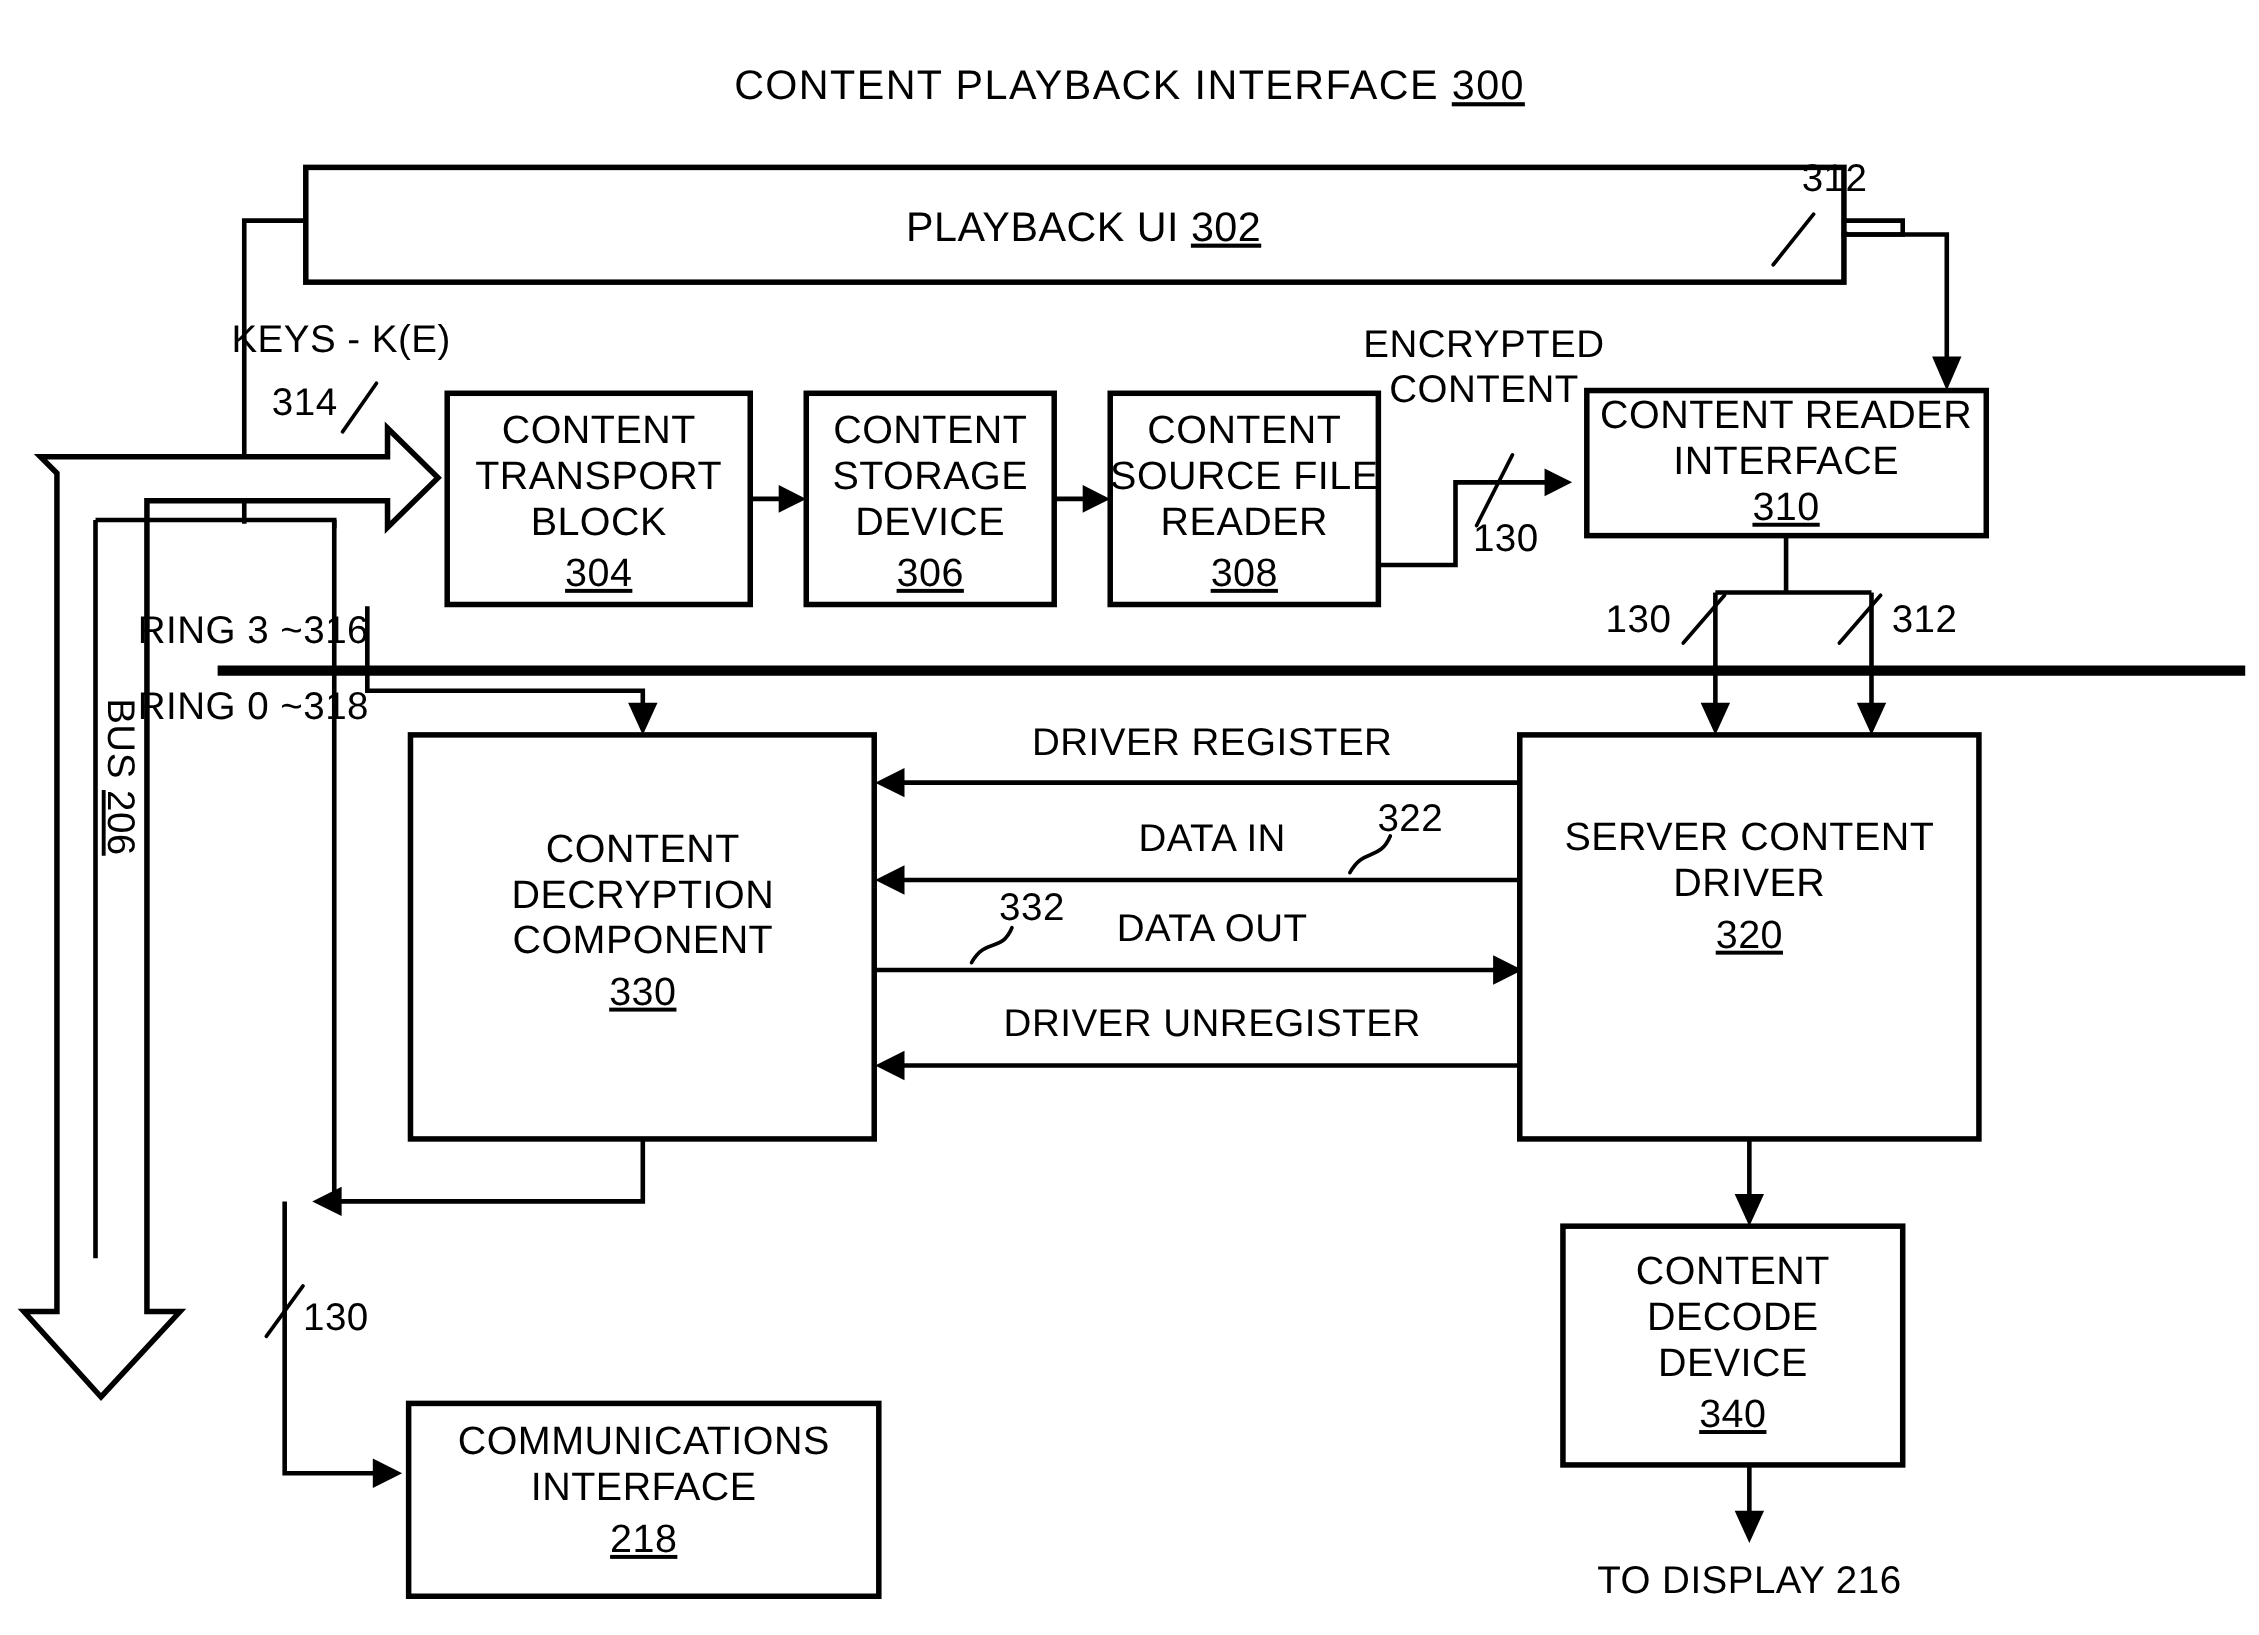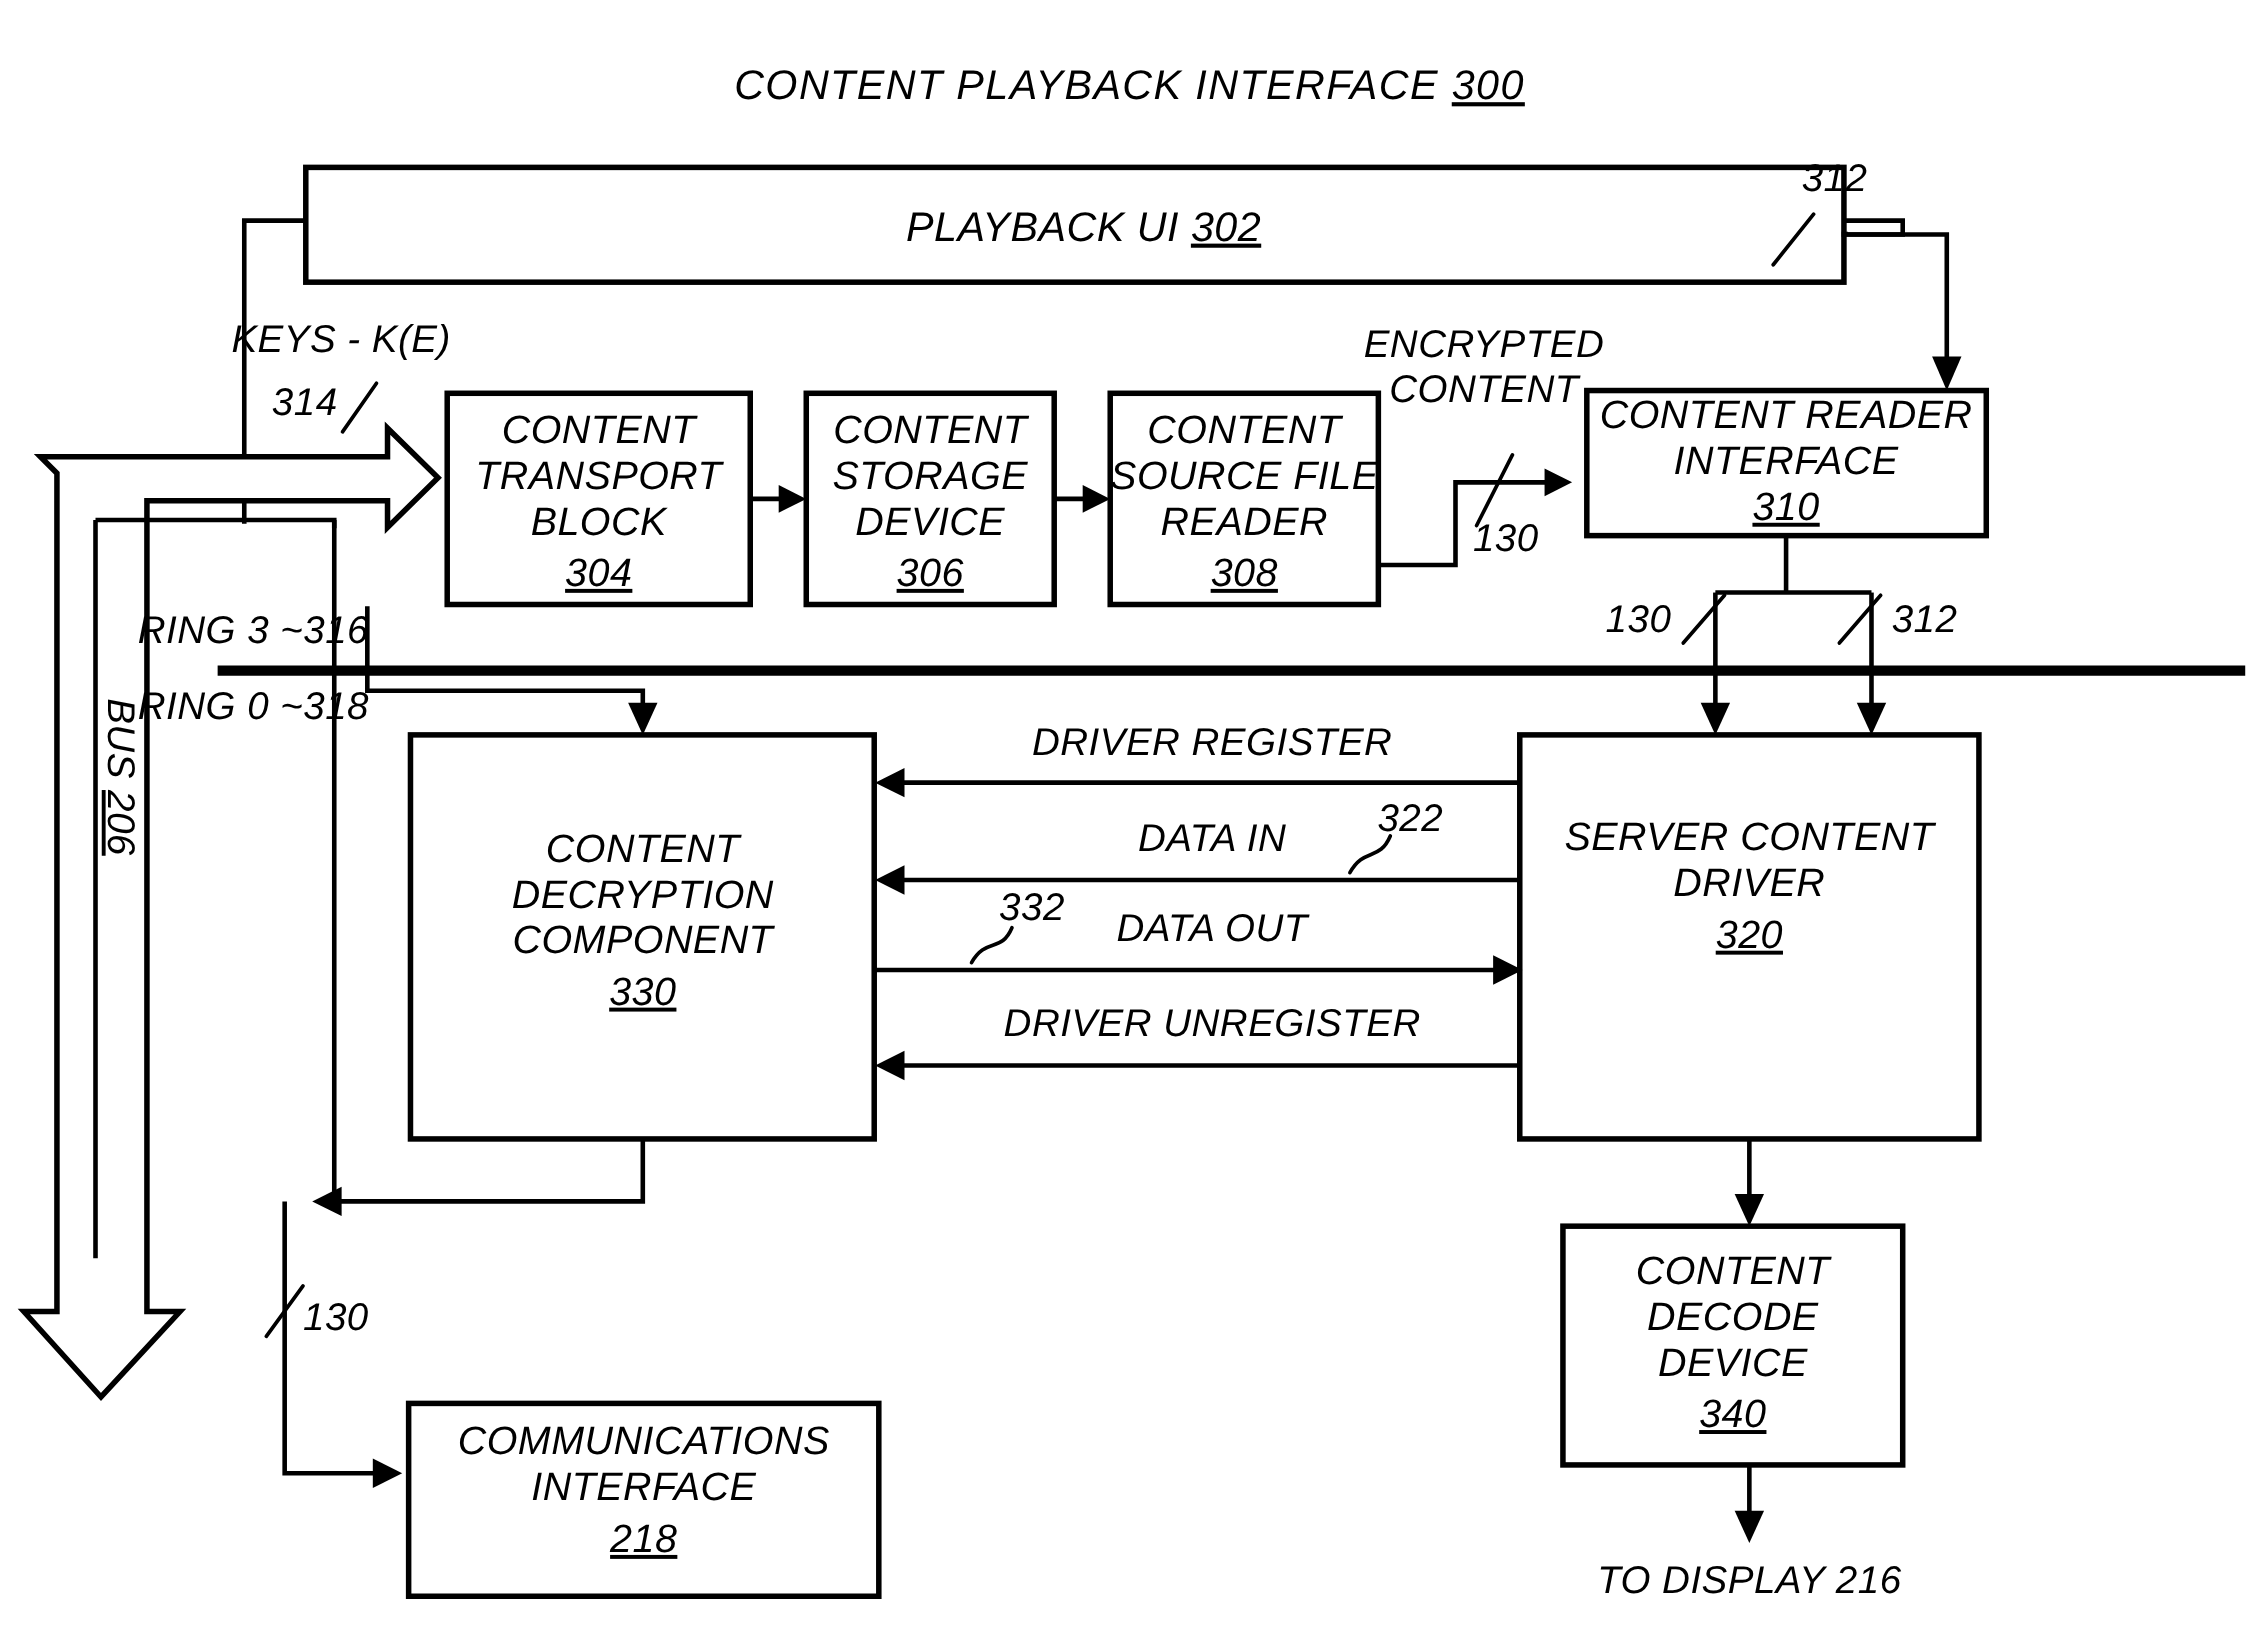"CONTENT PLAYBACK INTERFACE 300" #figure { font-style: italic -> none }
